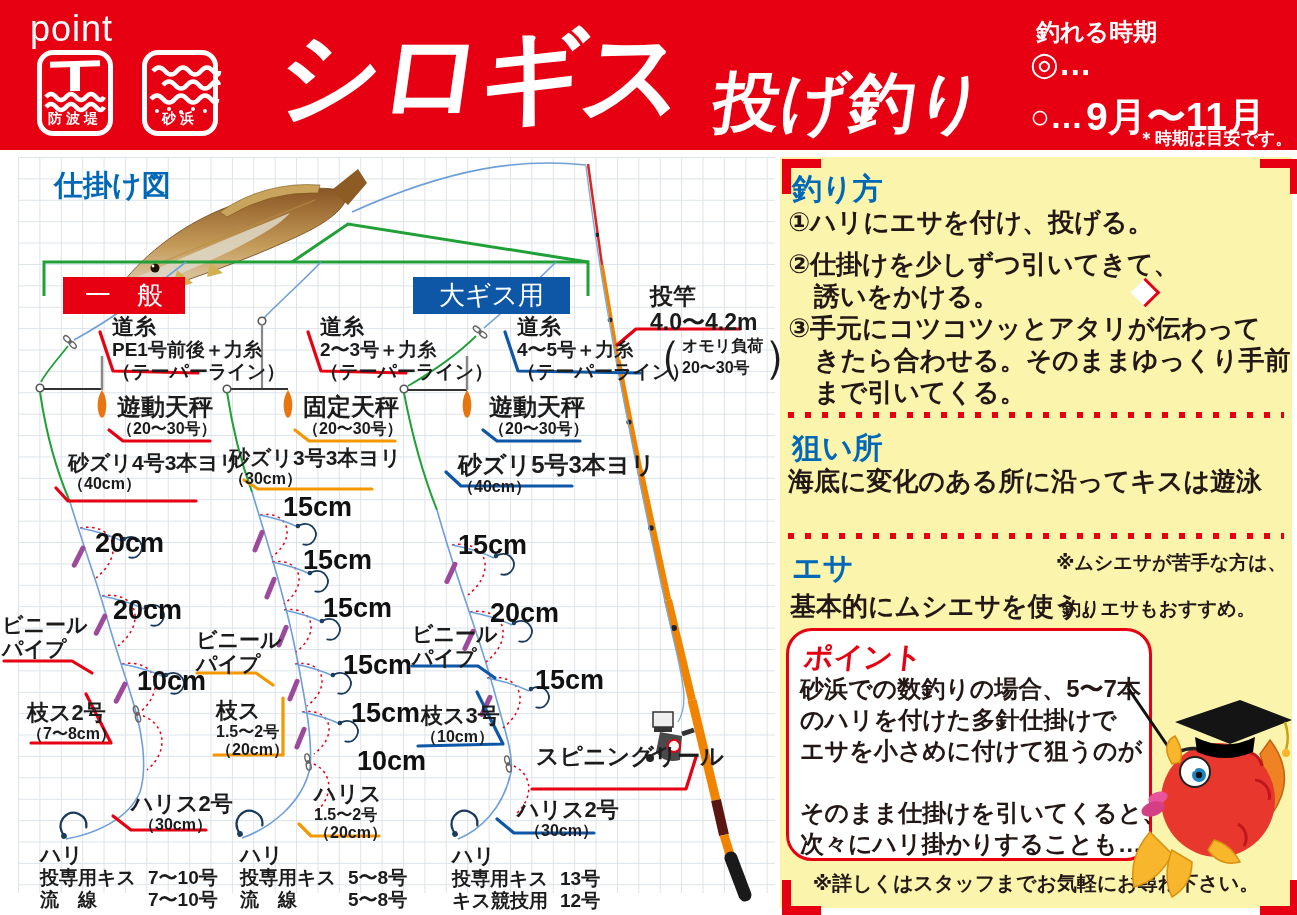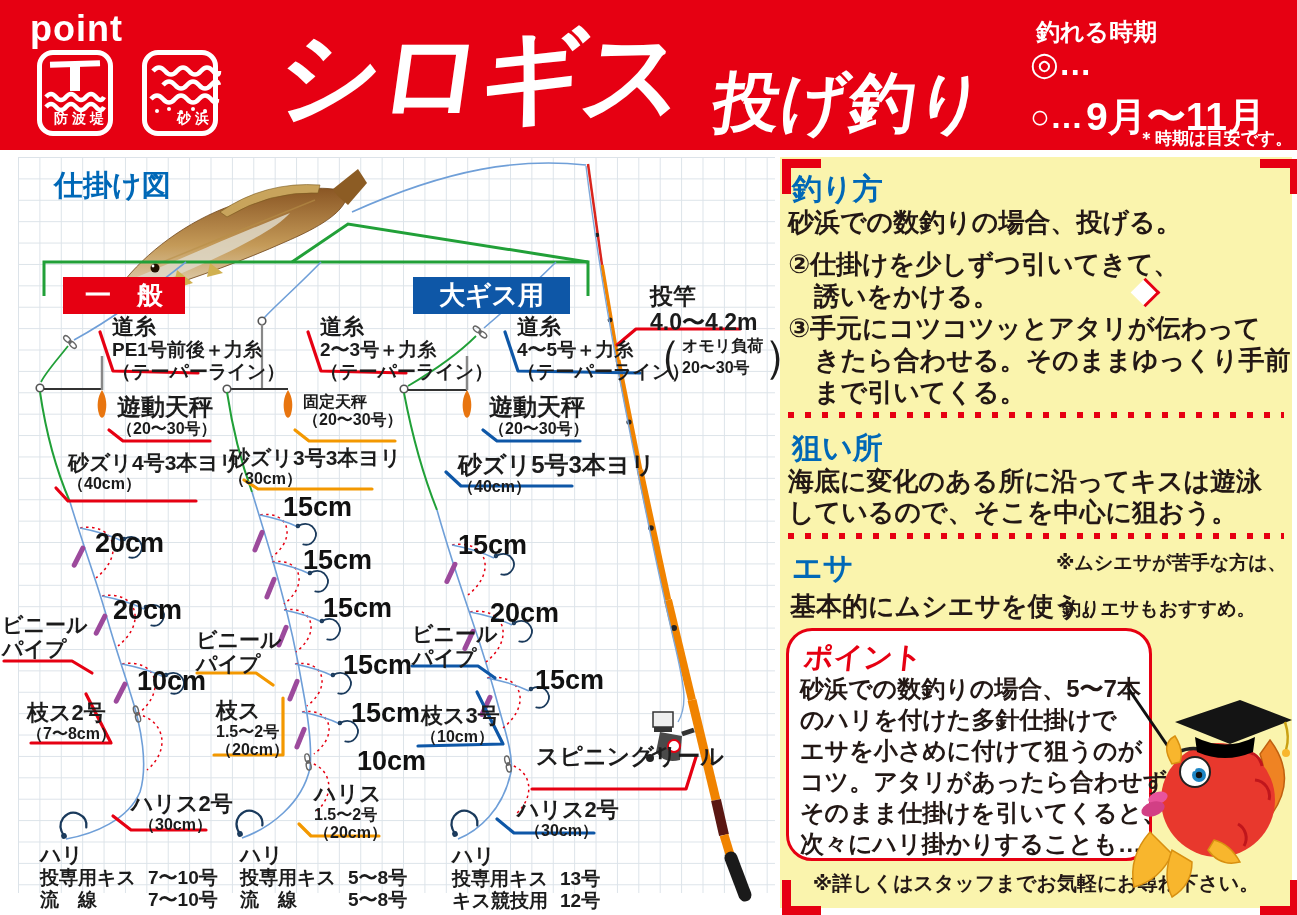"point" .brand { font-weight: 700 -> 400 }
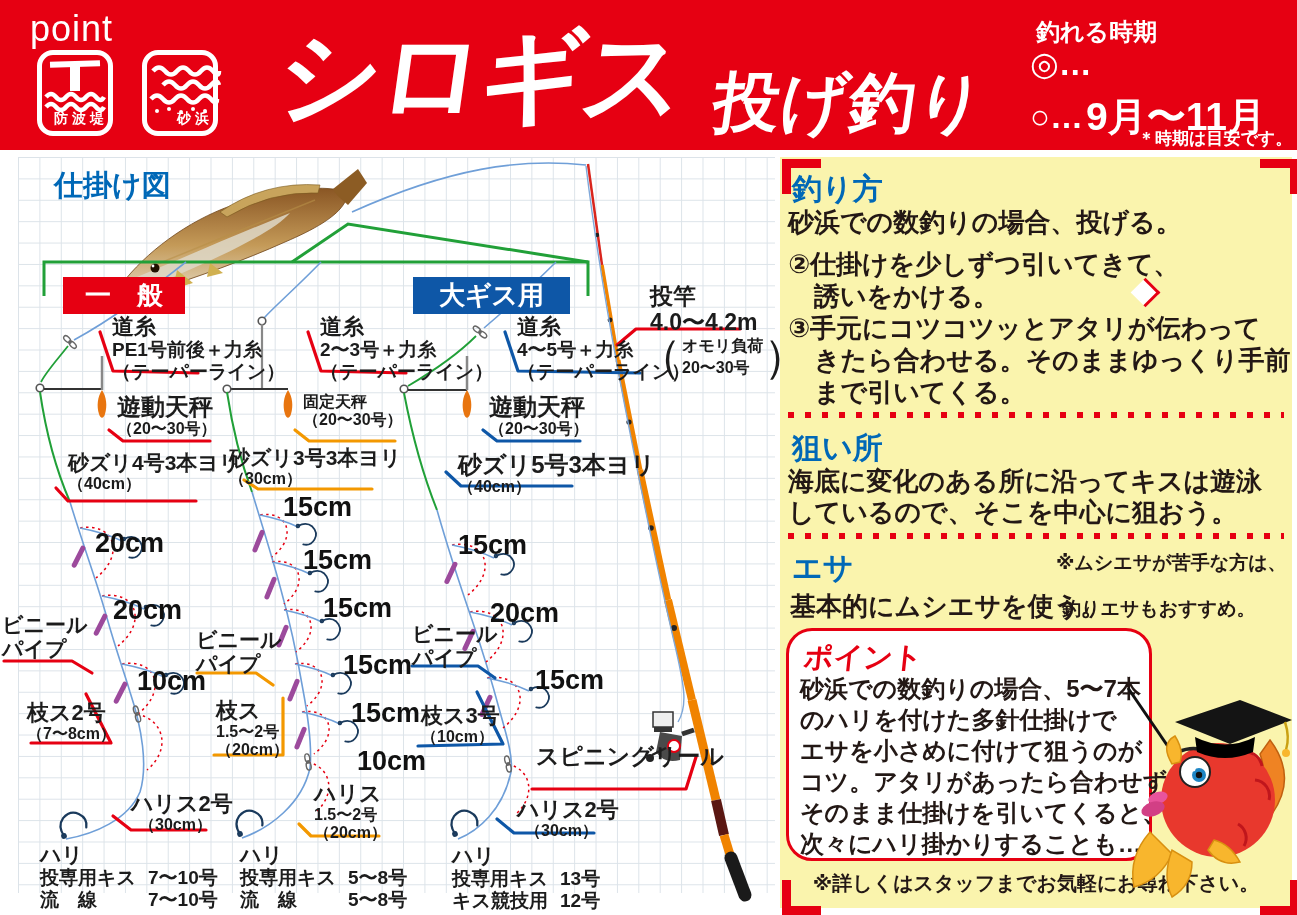"防波堤" .badge-label { text-align: right -> center }
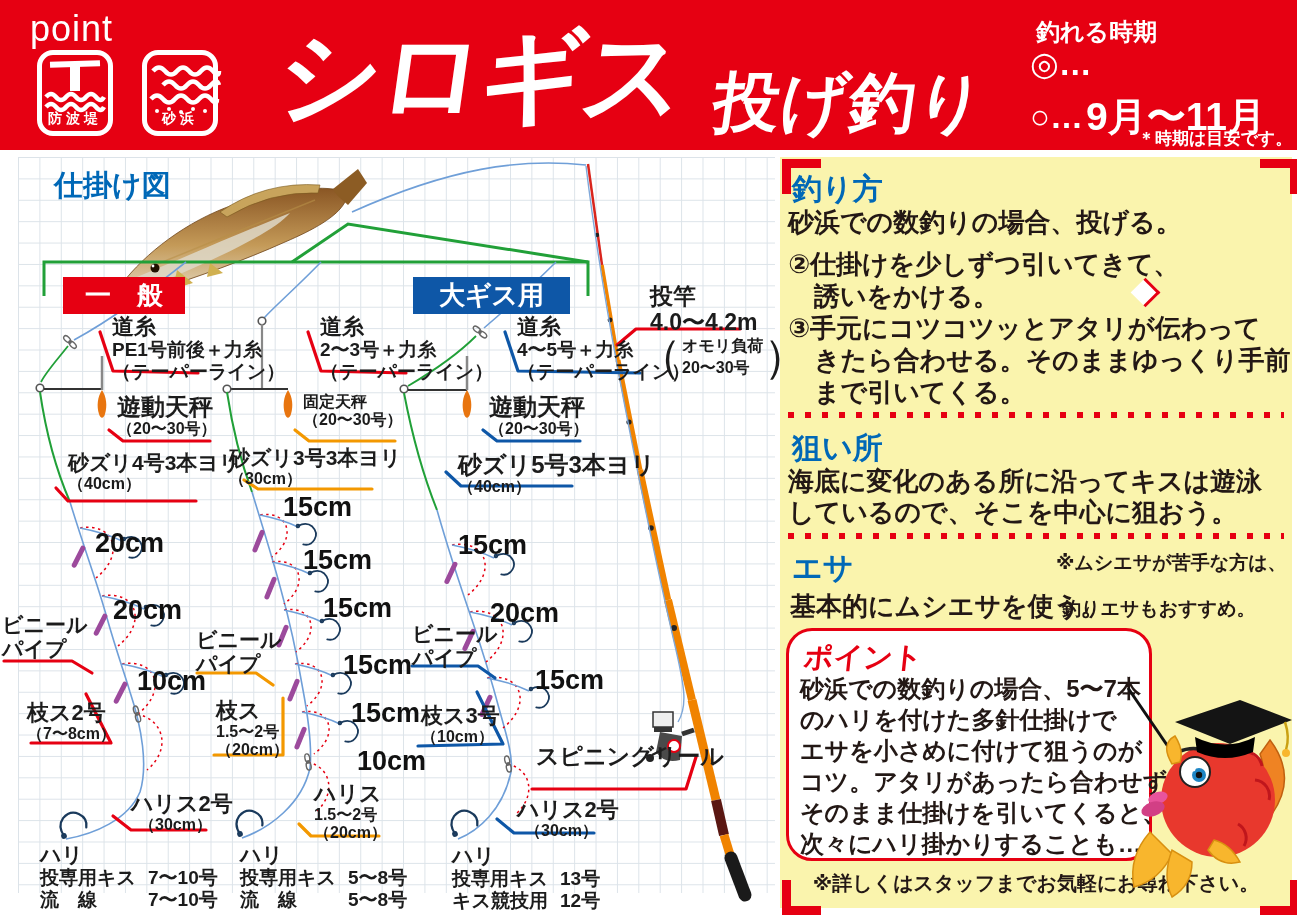"砂浜での数釣りの場合、投げる。" div.ptext { text: 砂浜での数釣りの場合 -> ①ハリにエサを付け }
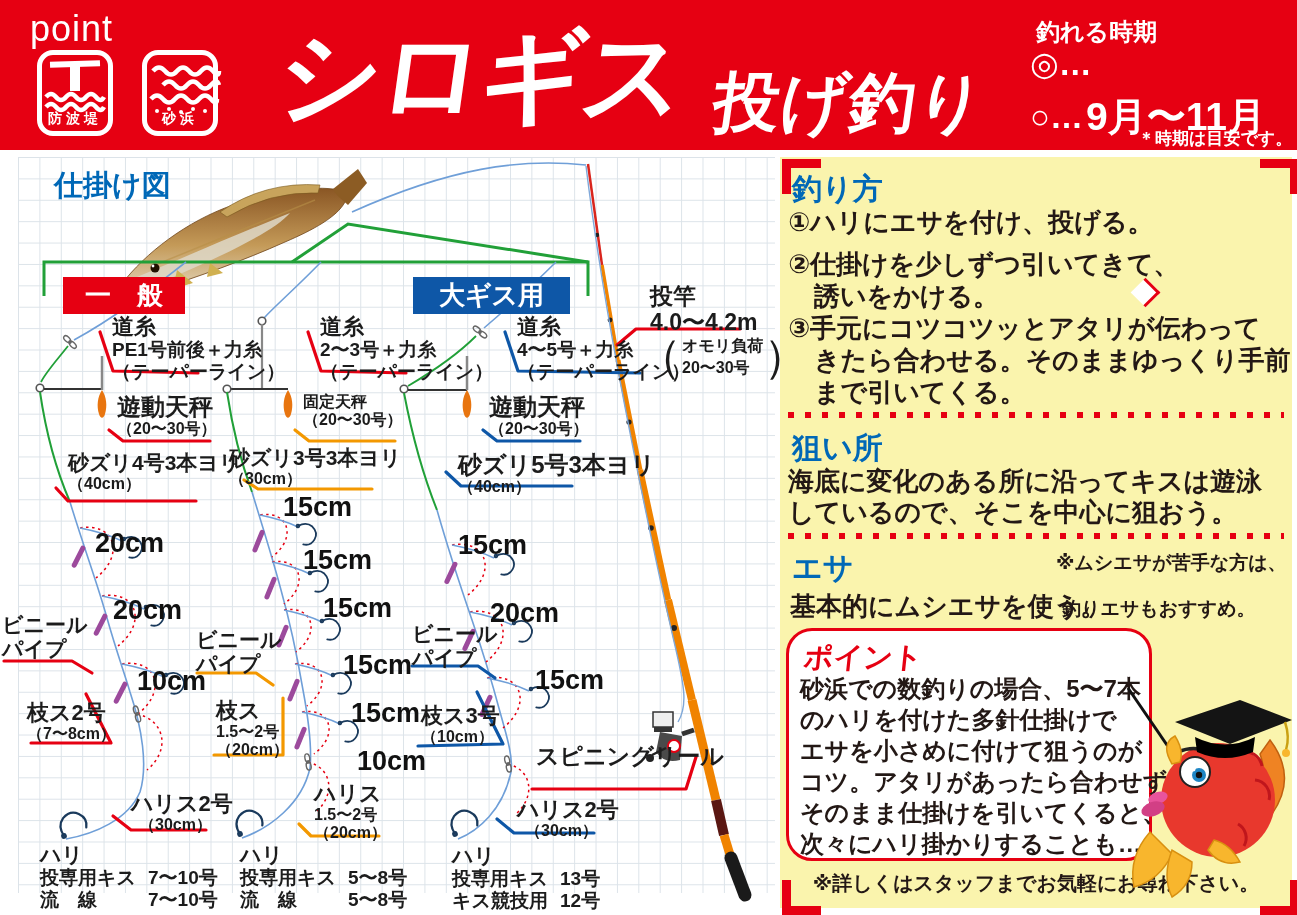"一 般" .rig-head { font-weight: 700 -> 400 }
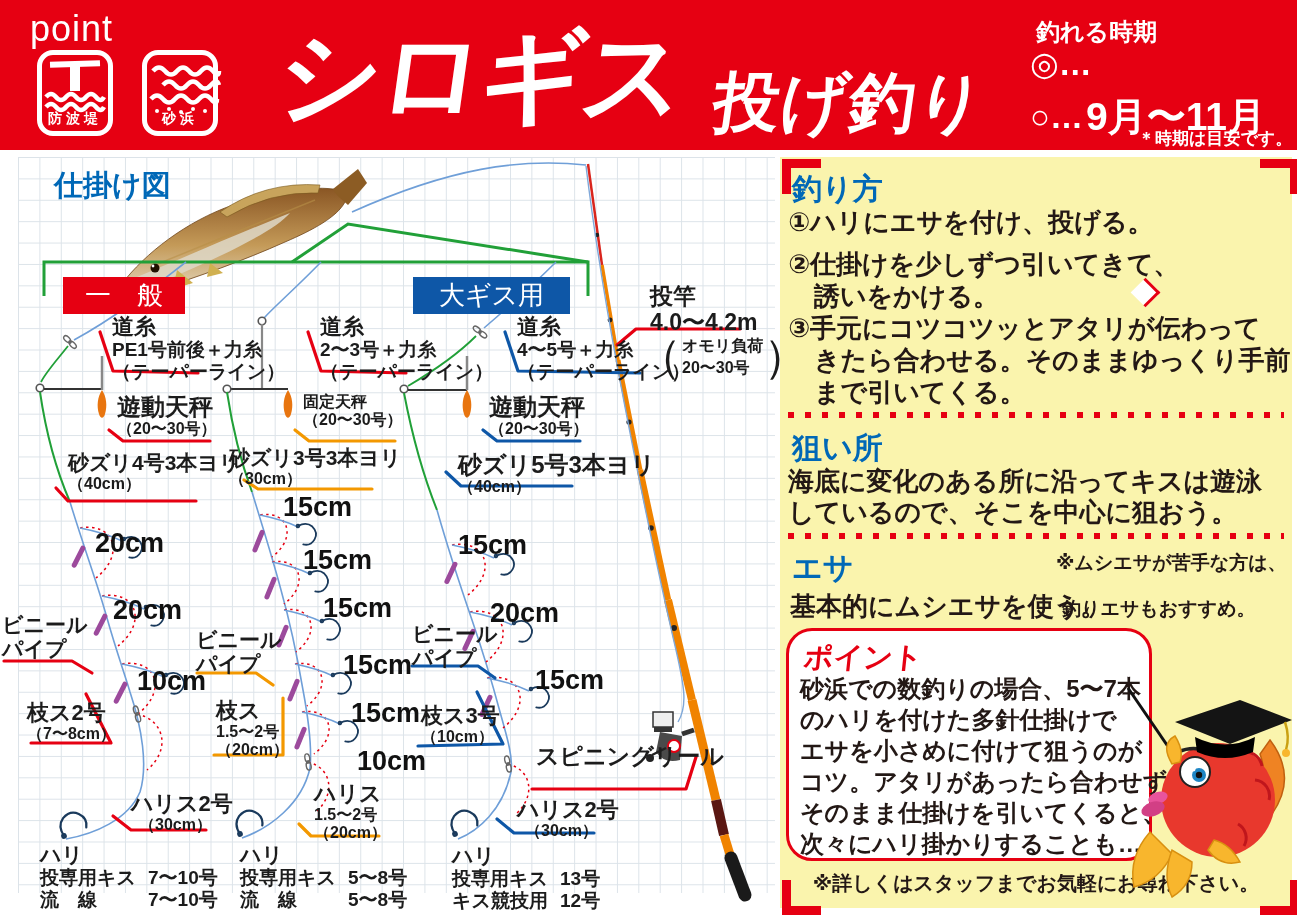"固定天秤" div { font-size: 16px -> 24px }
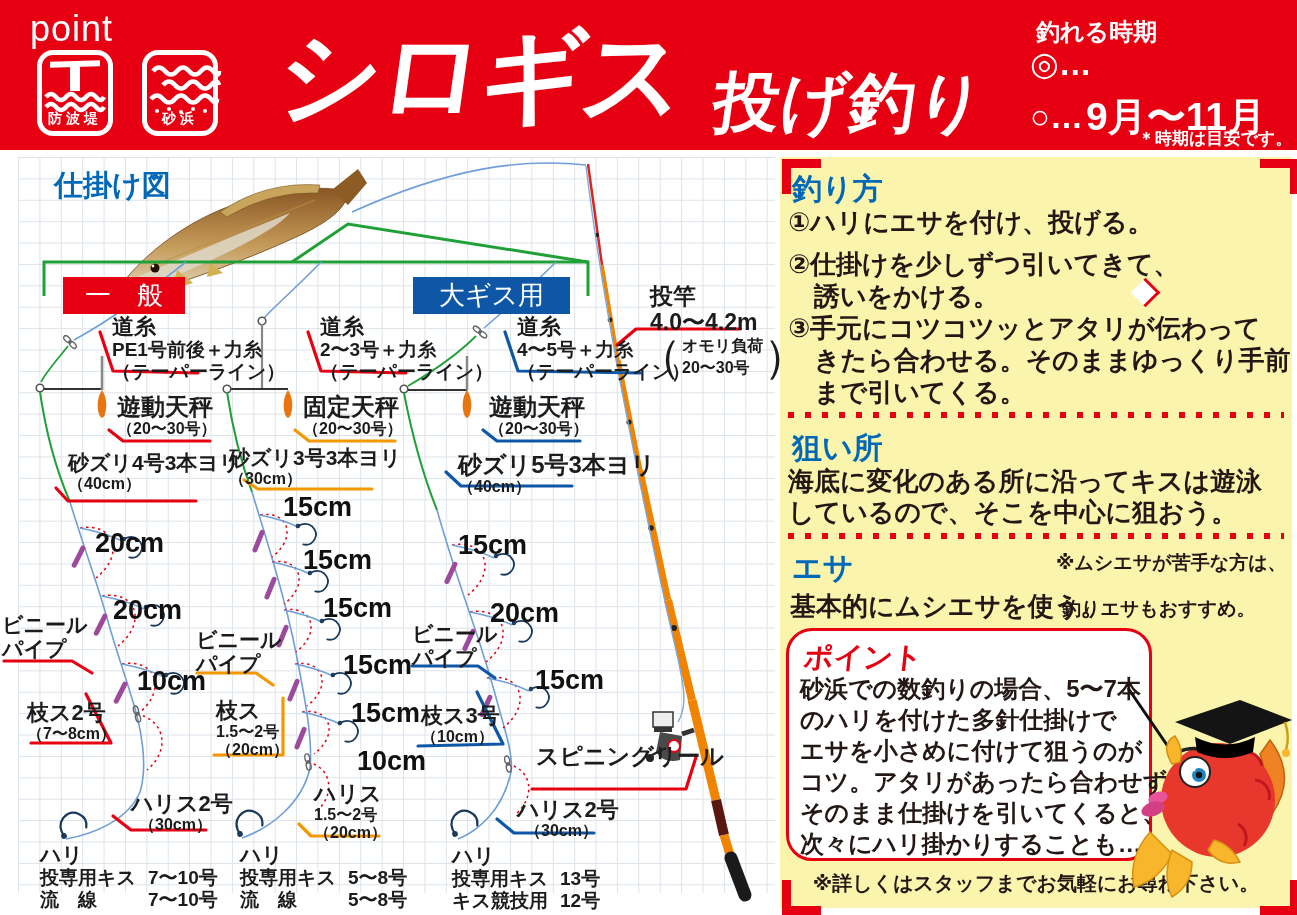"しているので、そこを中心に狙おう。" div.ptext { html: <div>しているので、そこを中心に狙おう。</div> -> none }
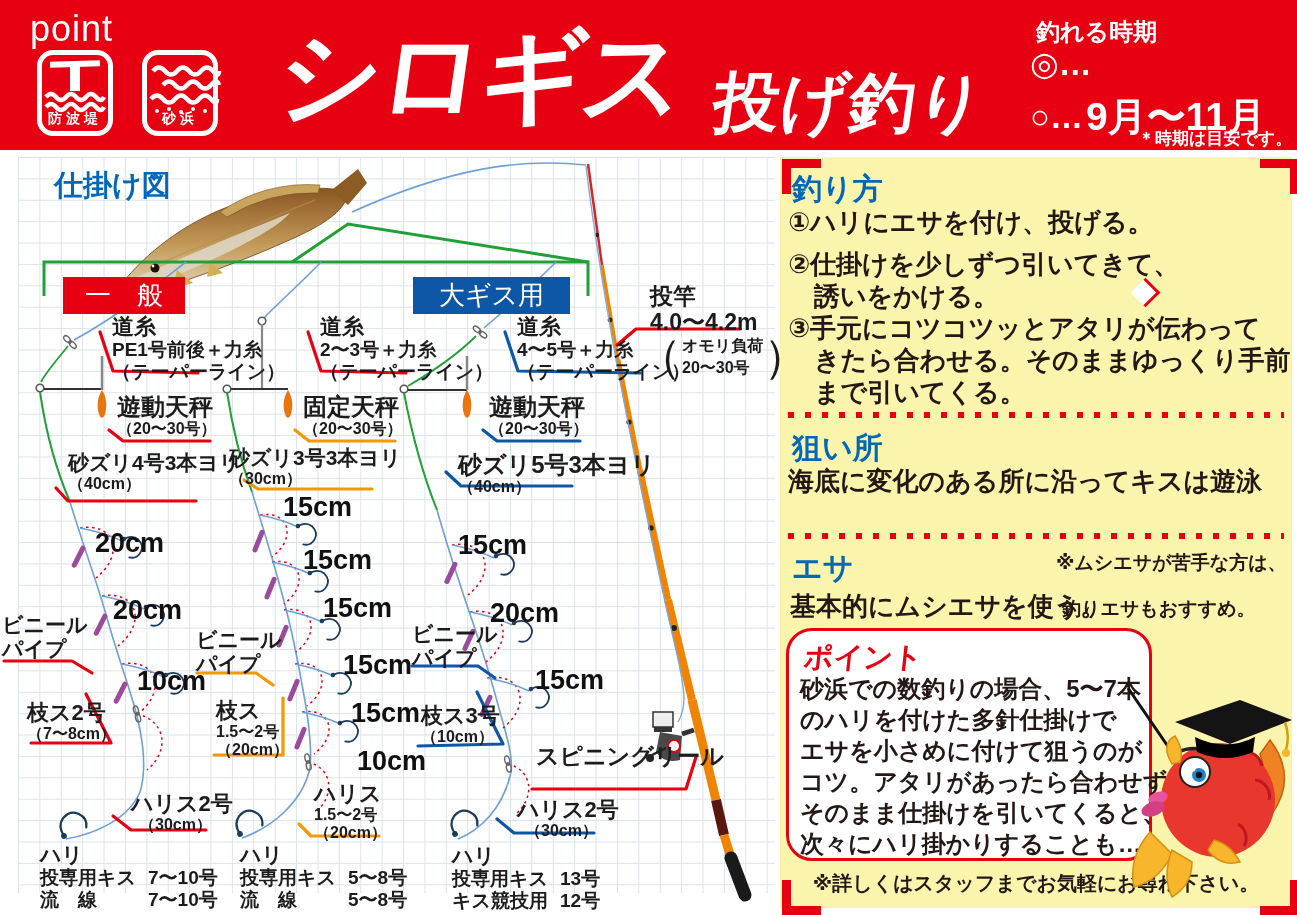"コツ。アタリがあったら合わせず" div.bline { html: <div>コツ。アタリがあったら合わせず</div> -> none }
